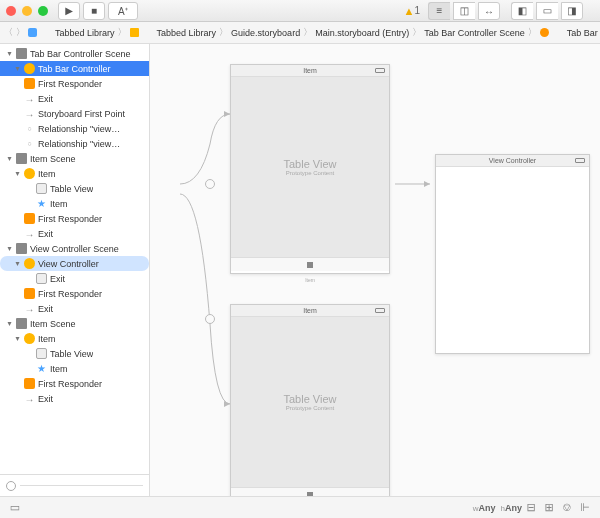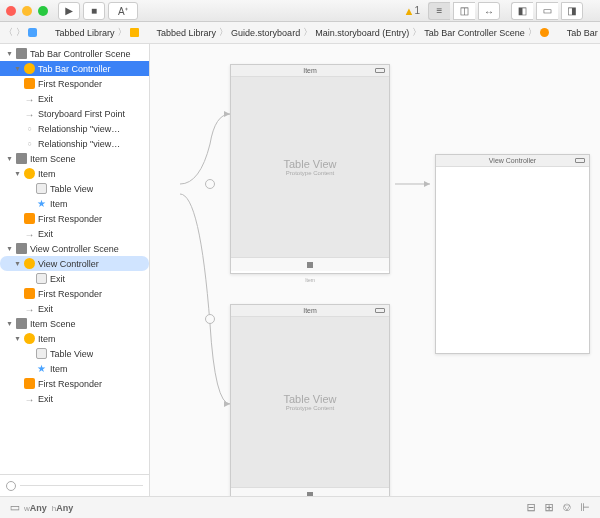"wAny hAny" .any { text-align: left -> right }
